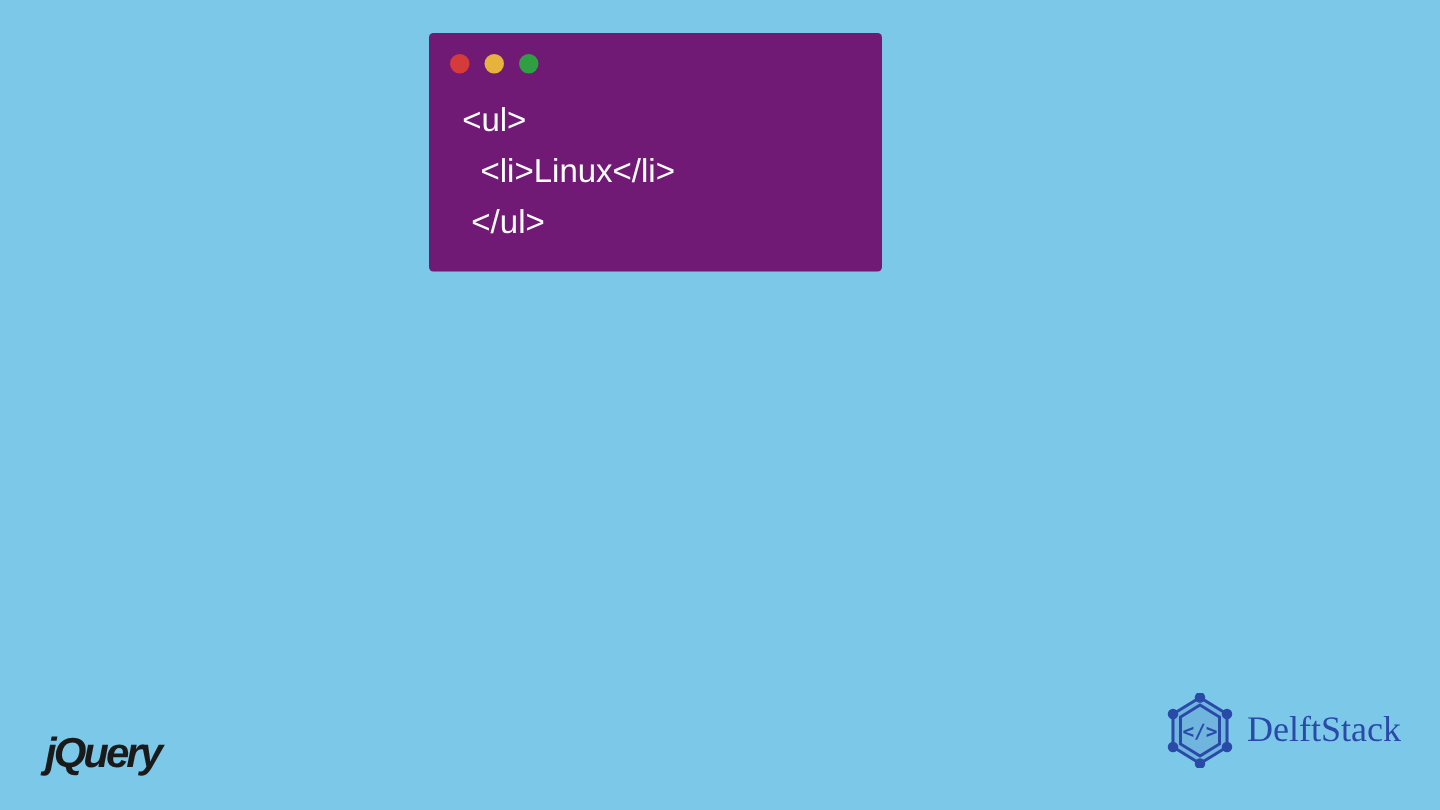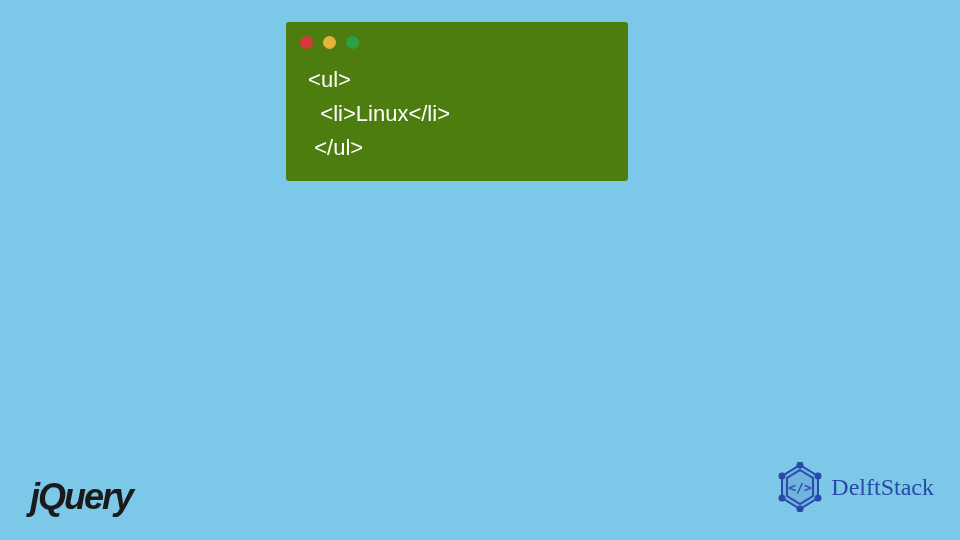"<ul>" .code-window { background: #4d7c0f -> #701a75; width: 342px -> 302px }
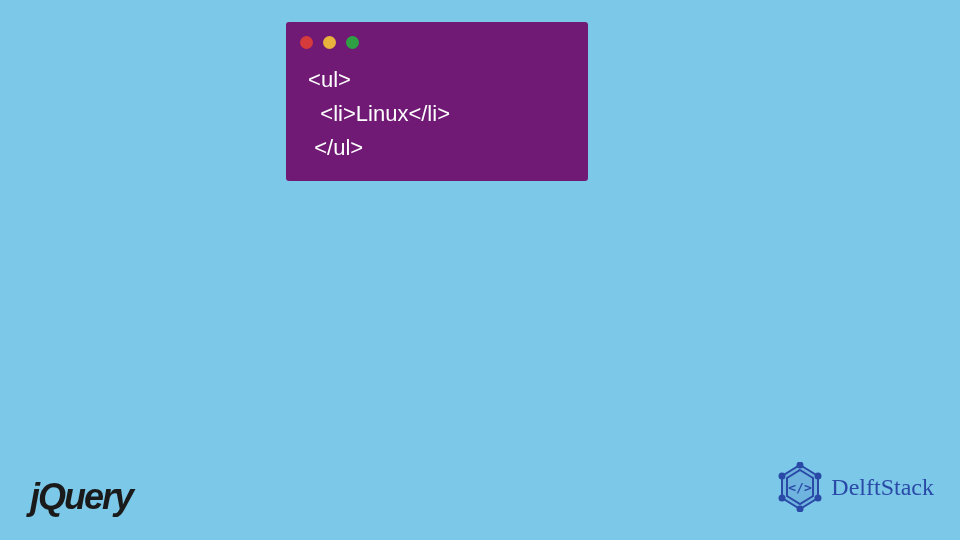"jQuery" .jquery-logo { font-size: 36px -> 28px }
